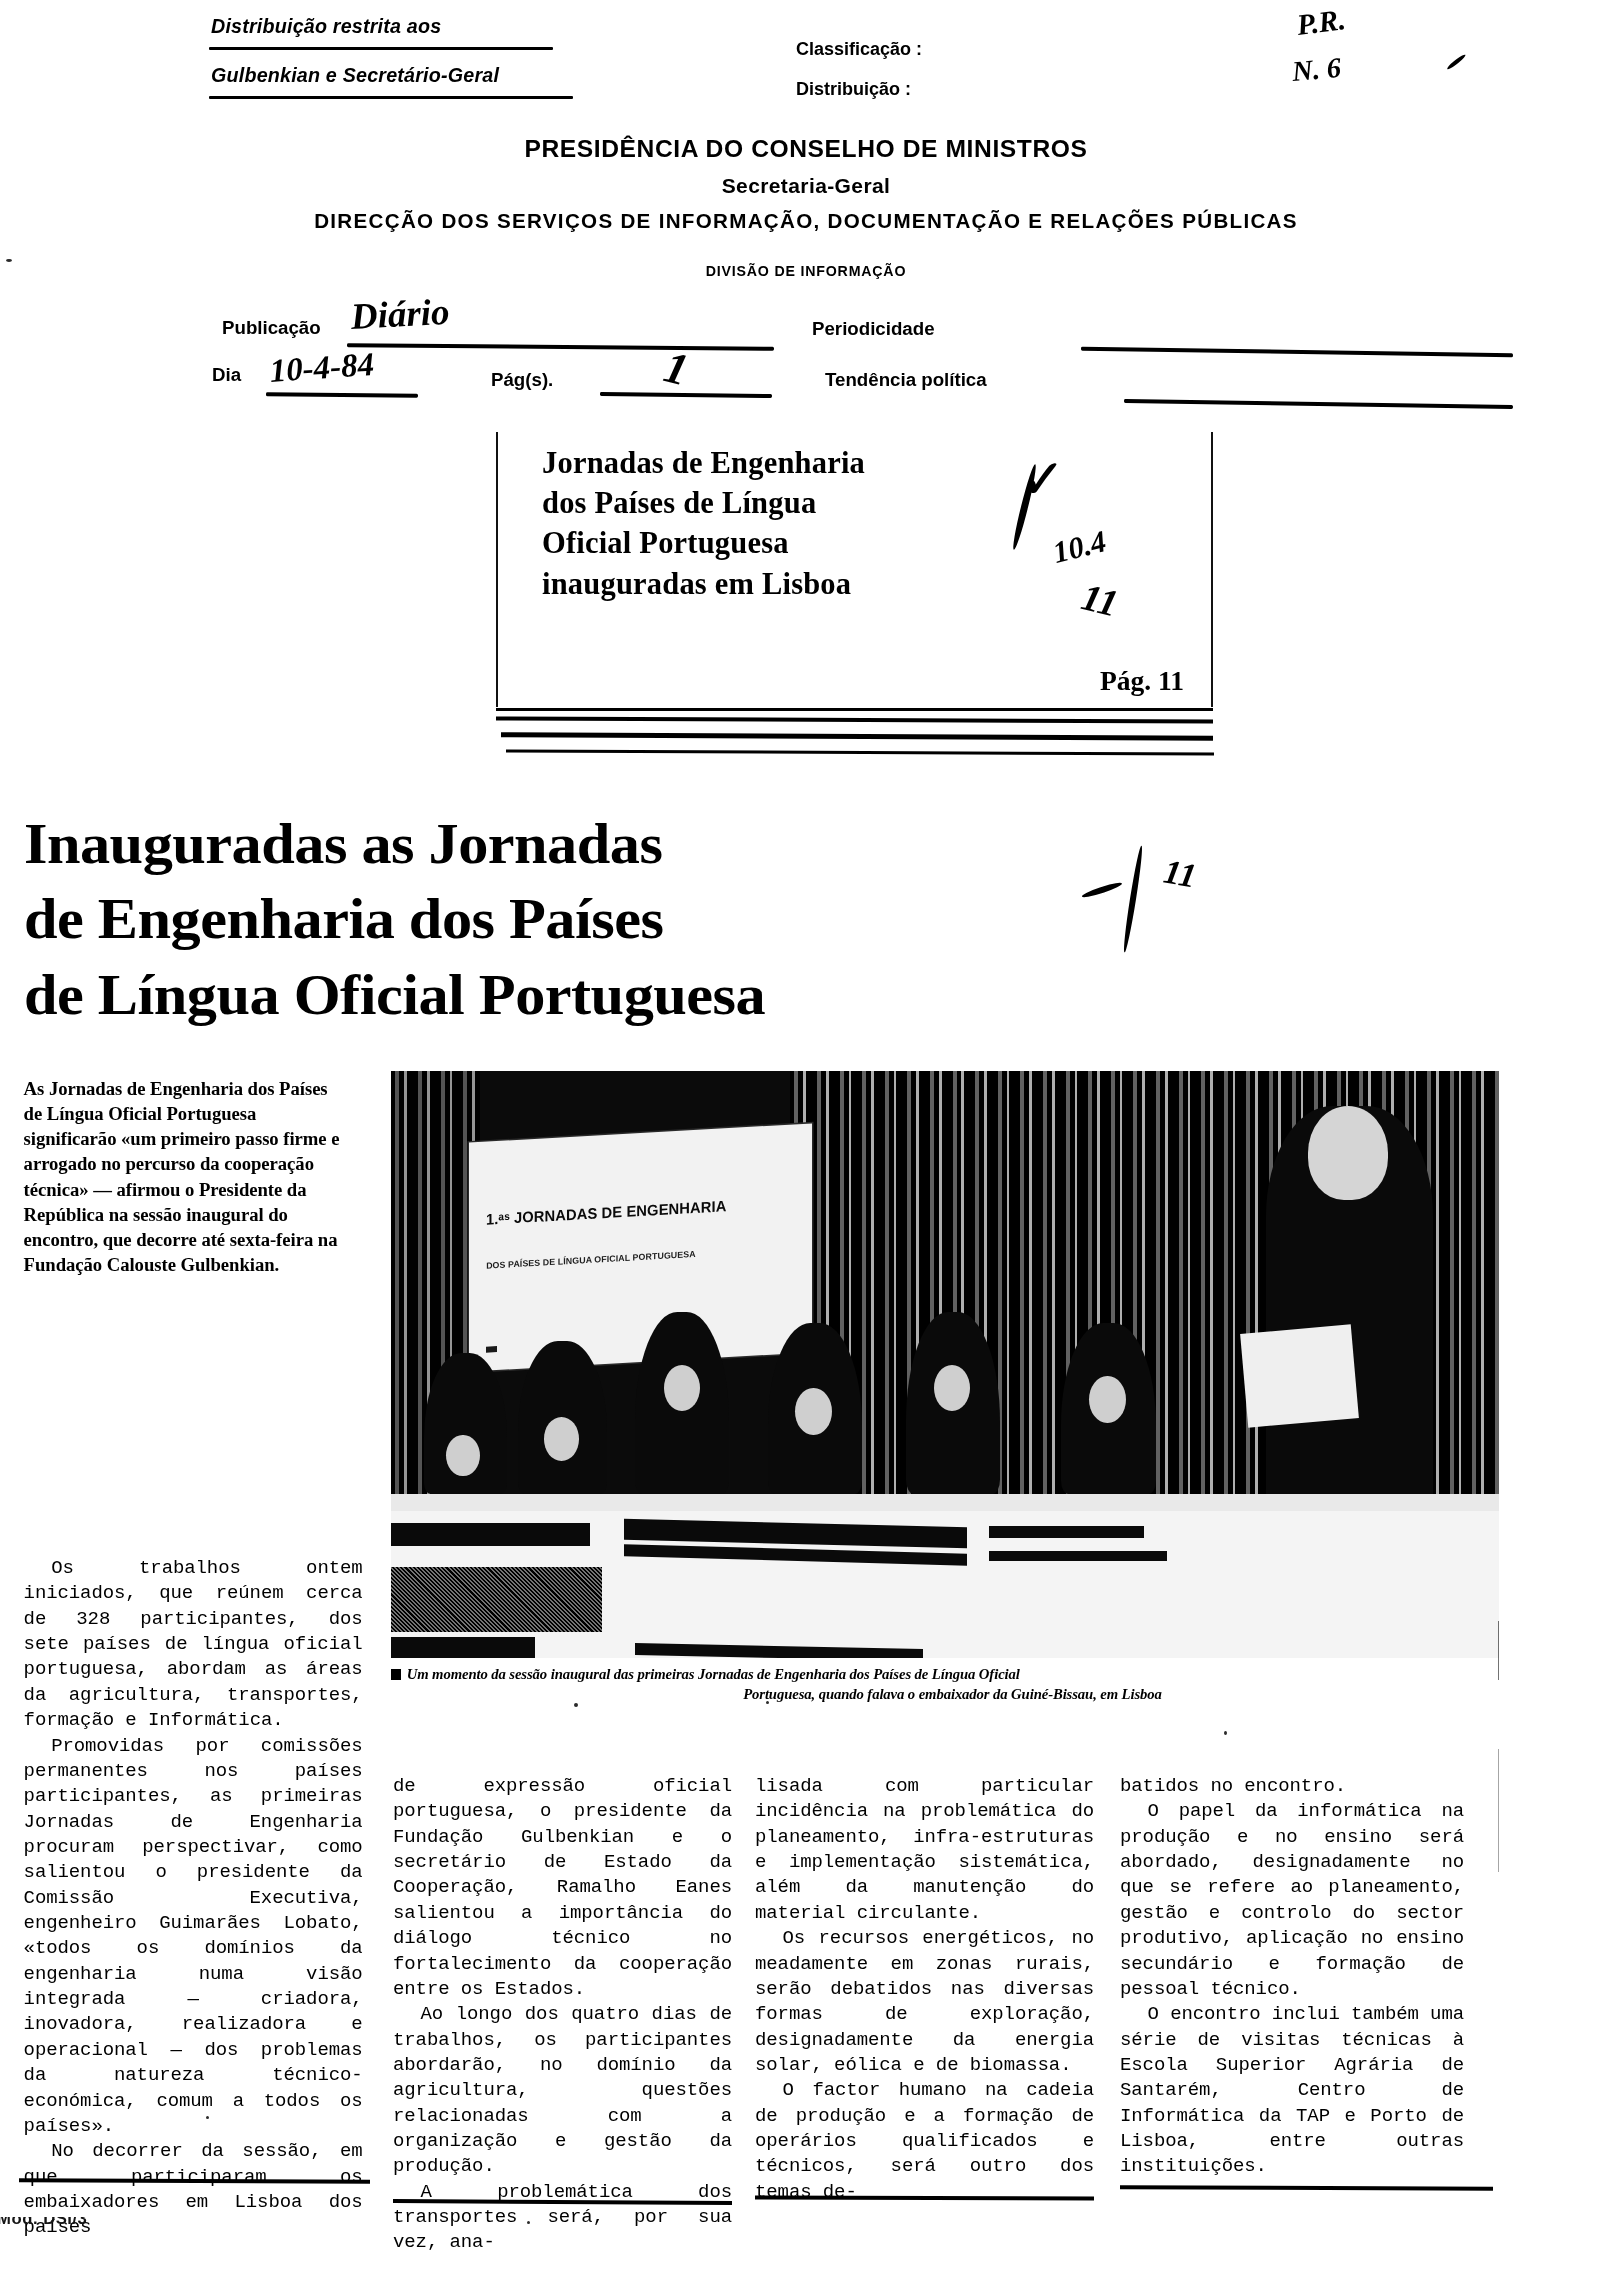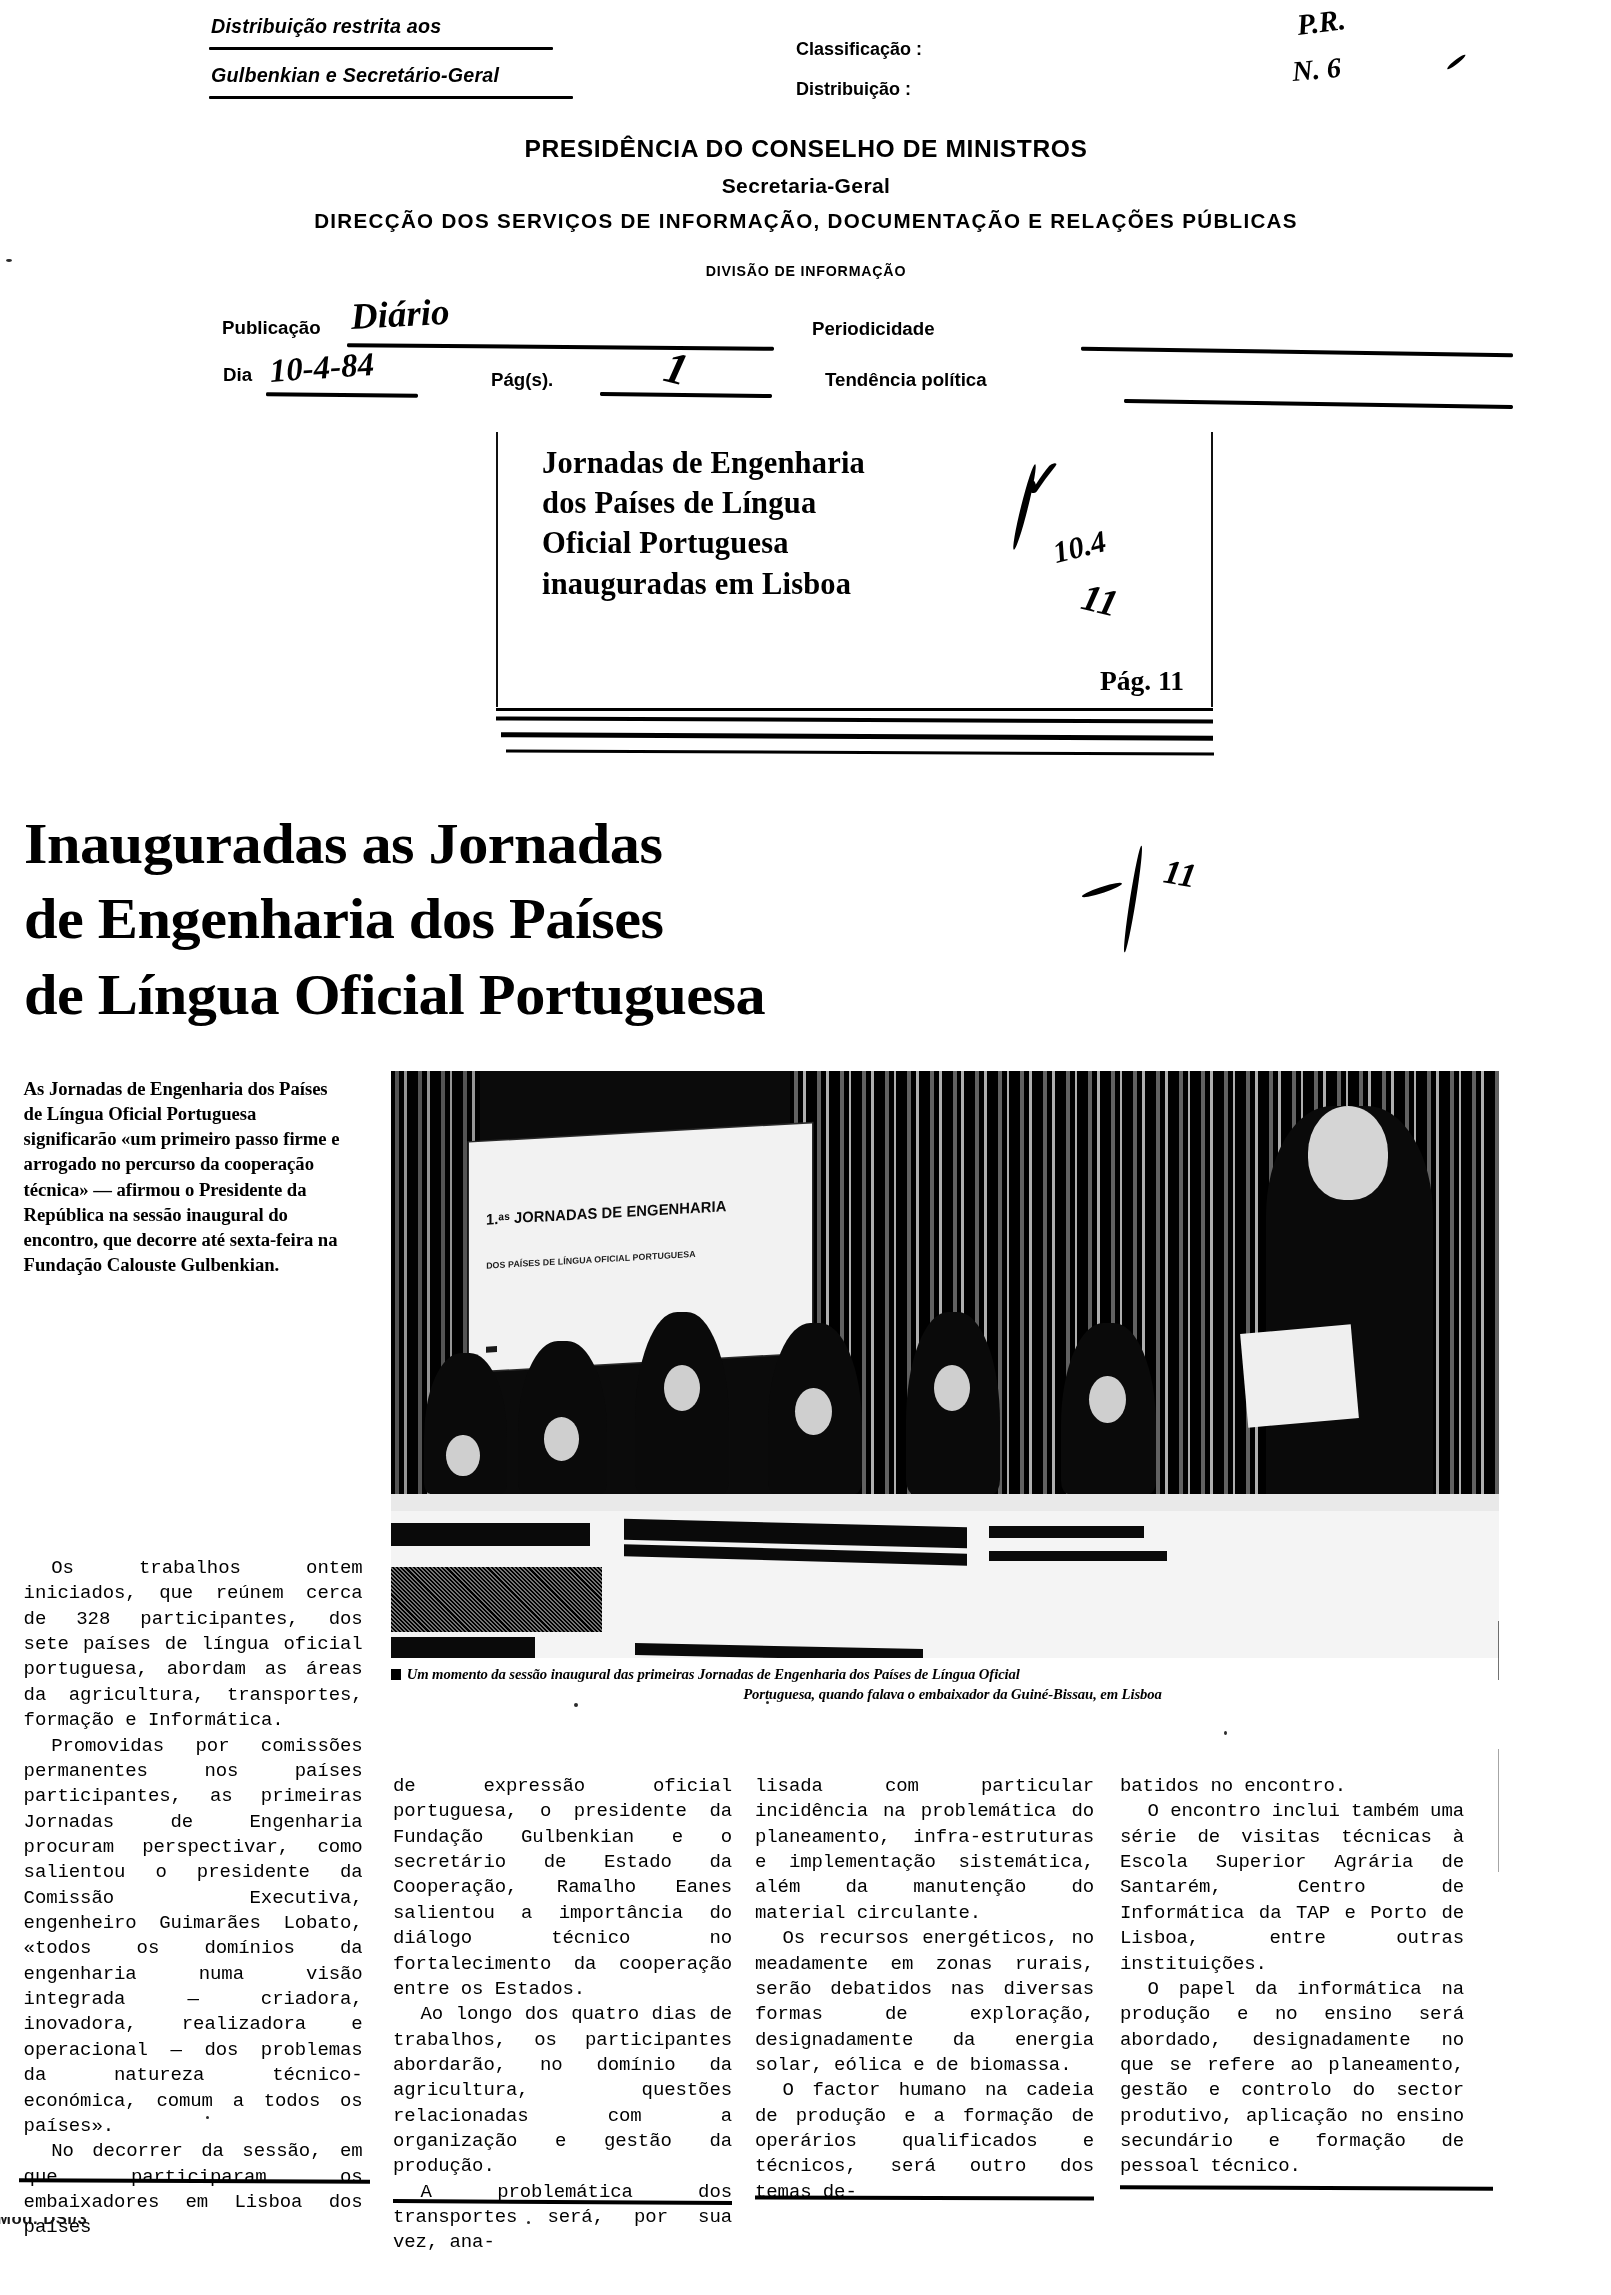"Dia" div.form-static { left: 223px -> 212px }
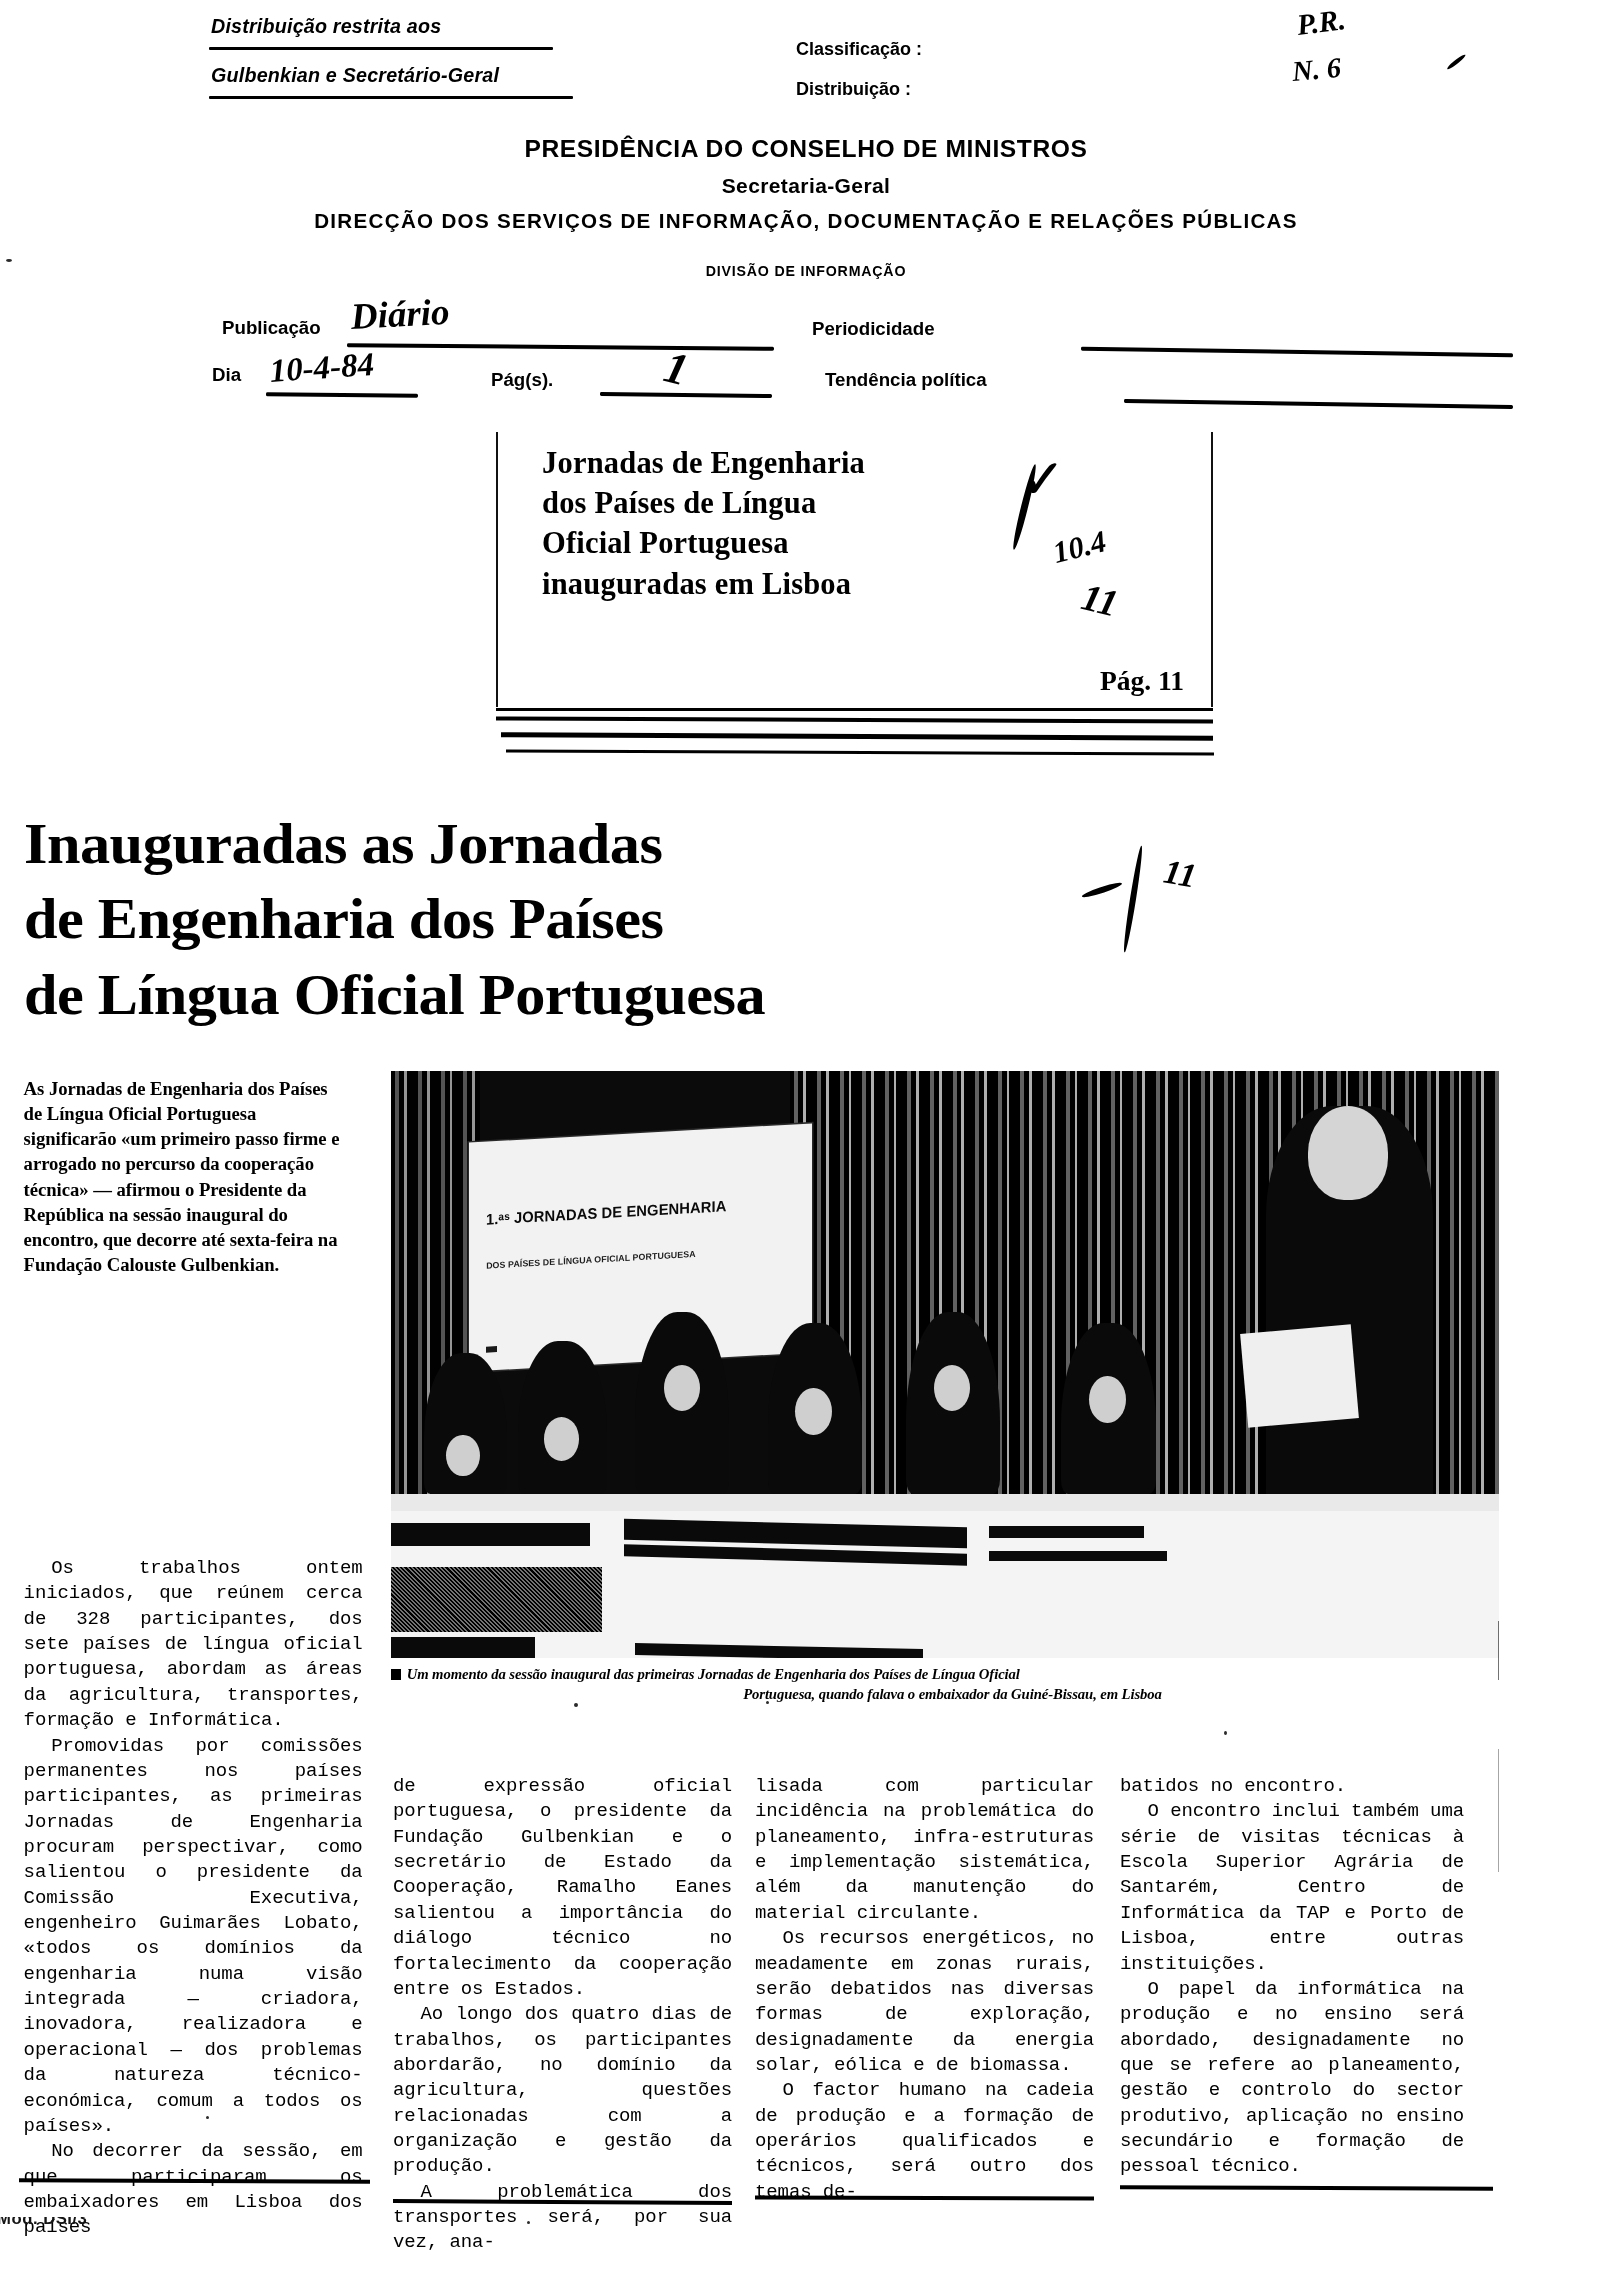"O encontro inclui também uma" p { order: before "O papel da informática na" -> after "O papel da informática na" }
